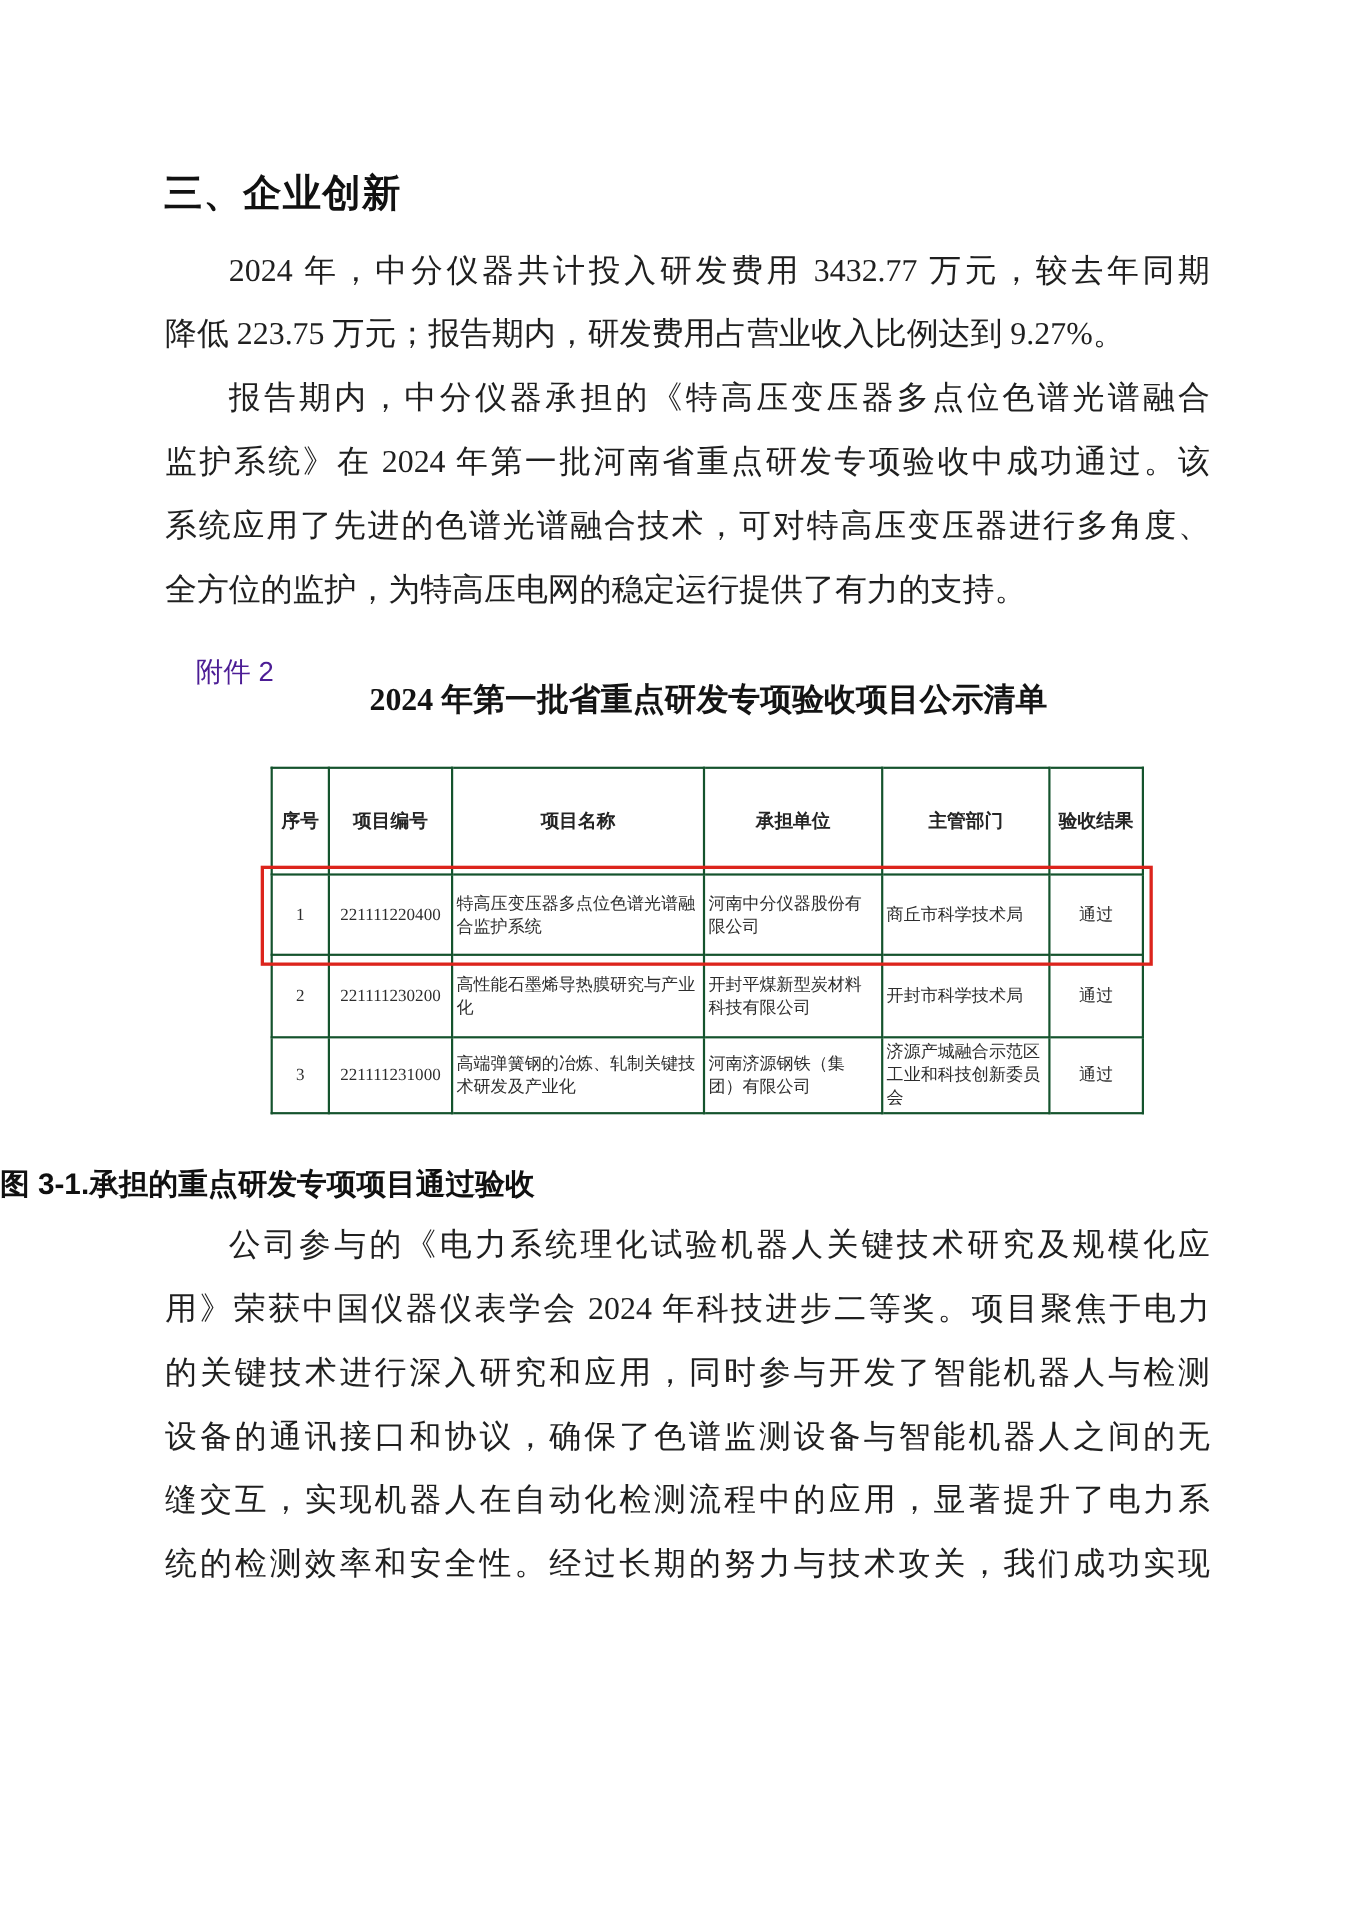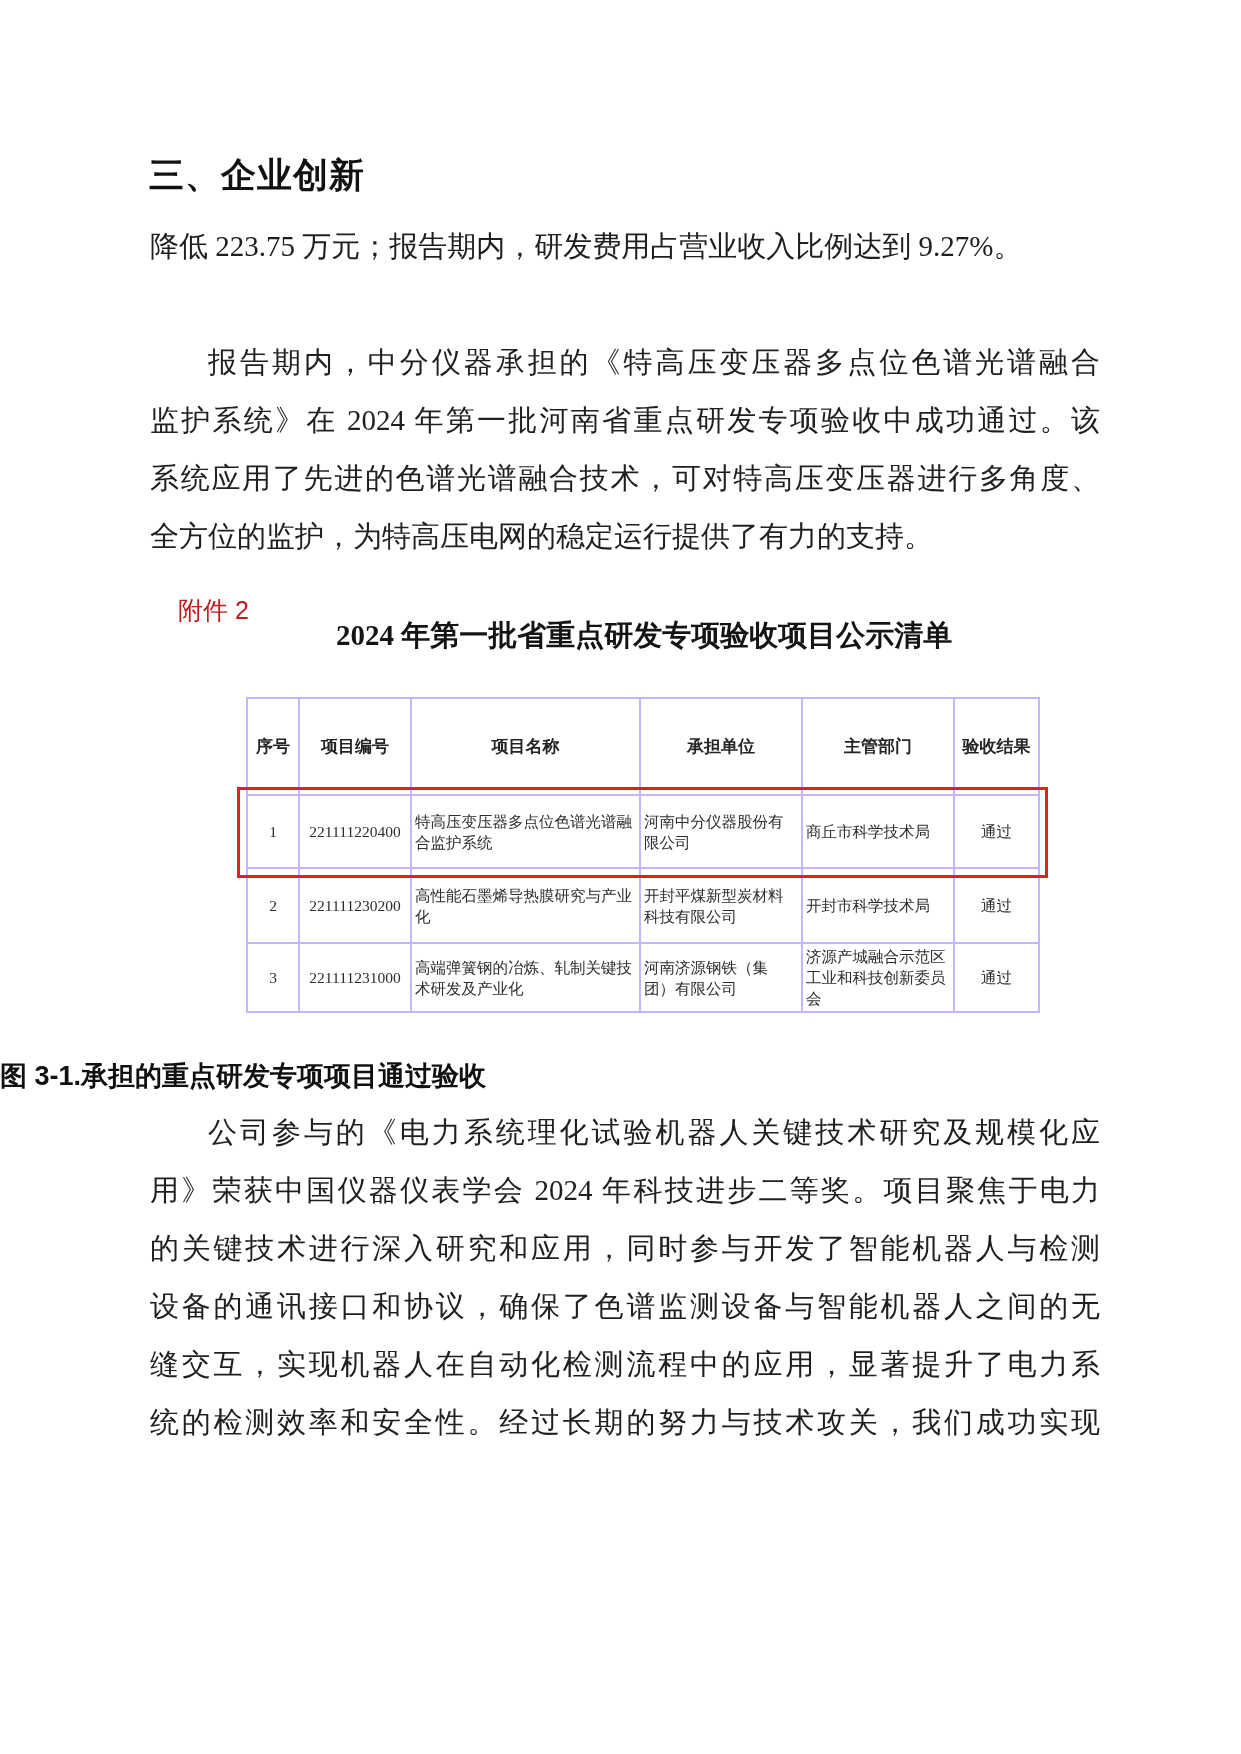"2024 年，中分仪器共计投入研发费用 3432.77 万元，较去年同期" div.line { html: none -> <div>2024 年，中分仪器共计投入研发费用 3432.77 万元，较去年同期</div> }
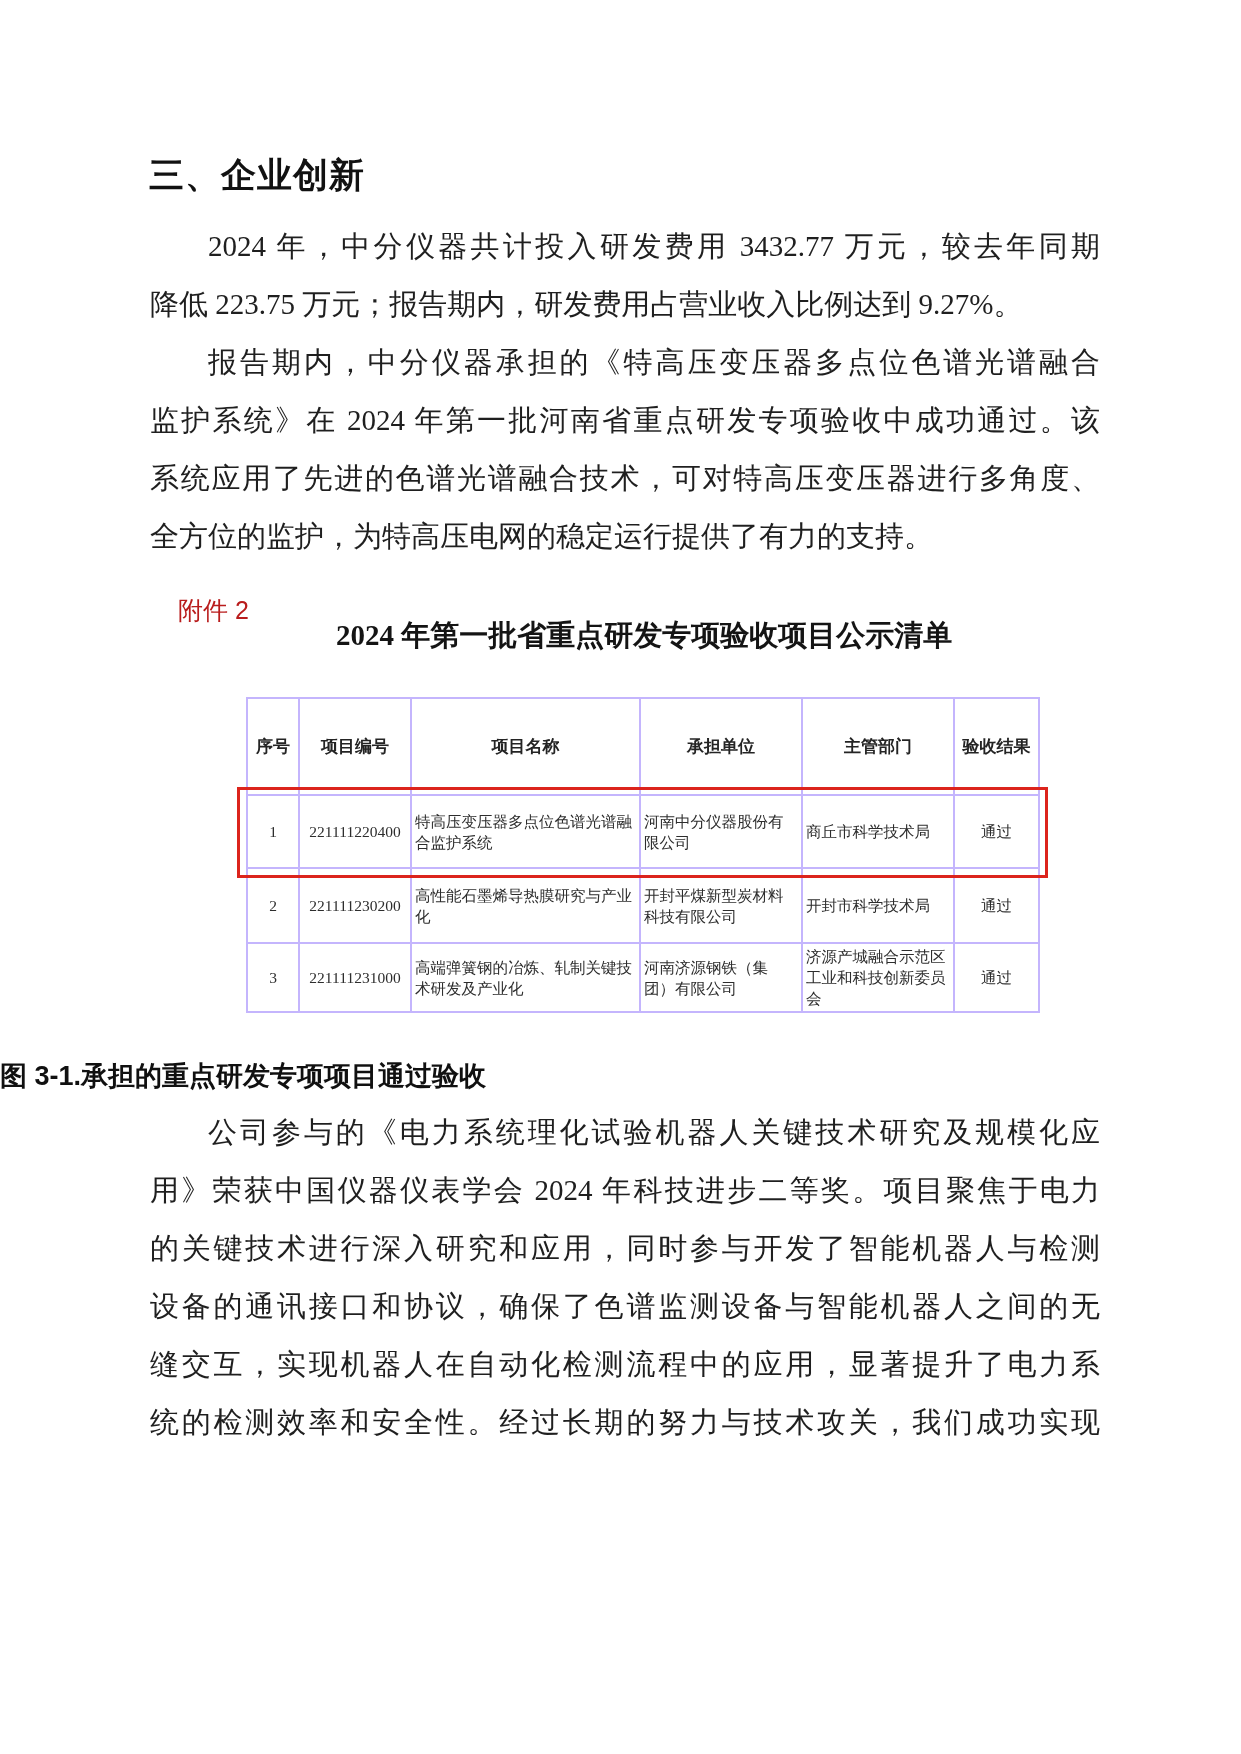"附件 2" .attach-label { color: #b91c1c -> #4c1d95 }
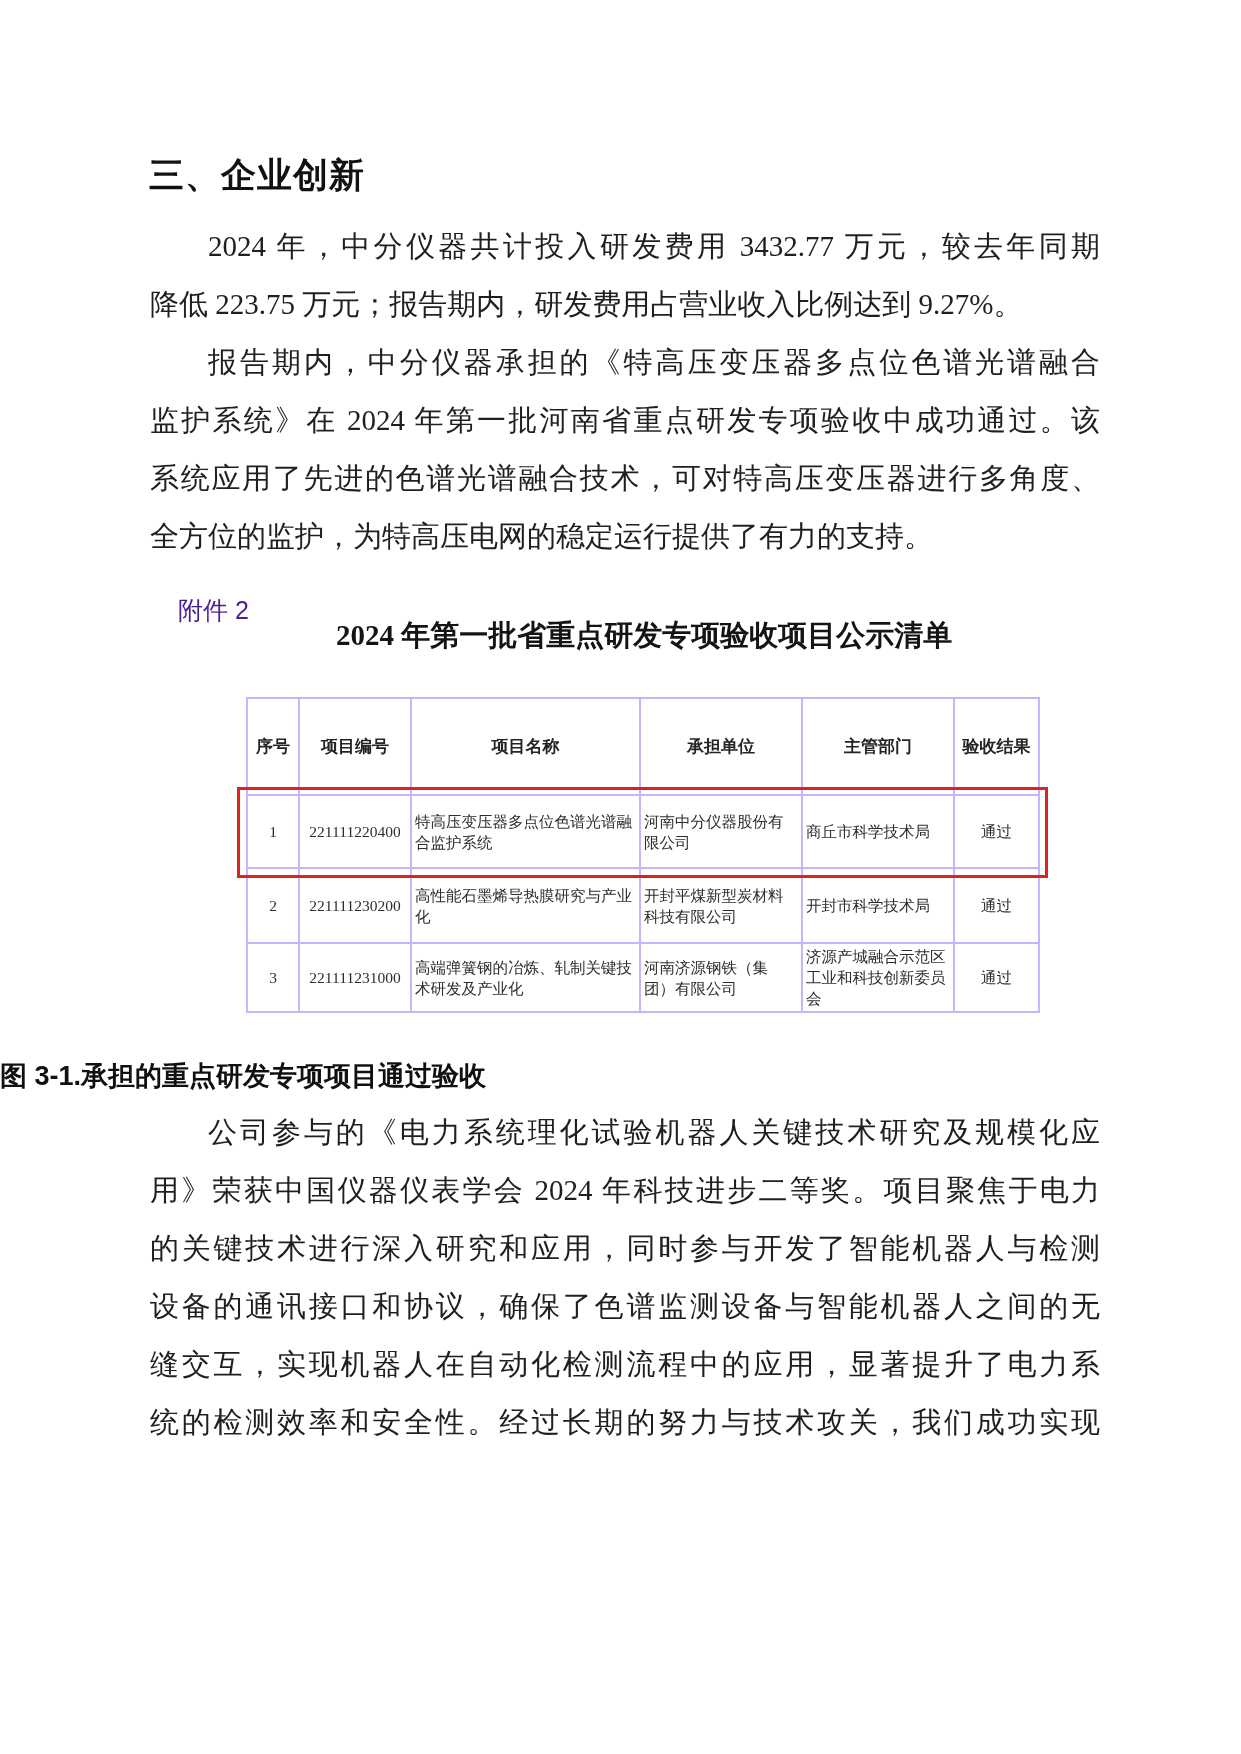"序号" table.acc td { border: 2px solid #c4b5fd -> 2px solid #14532d }
